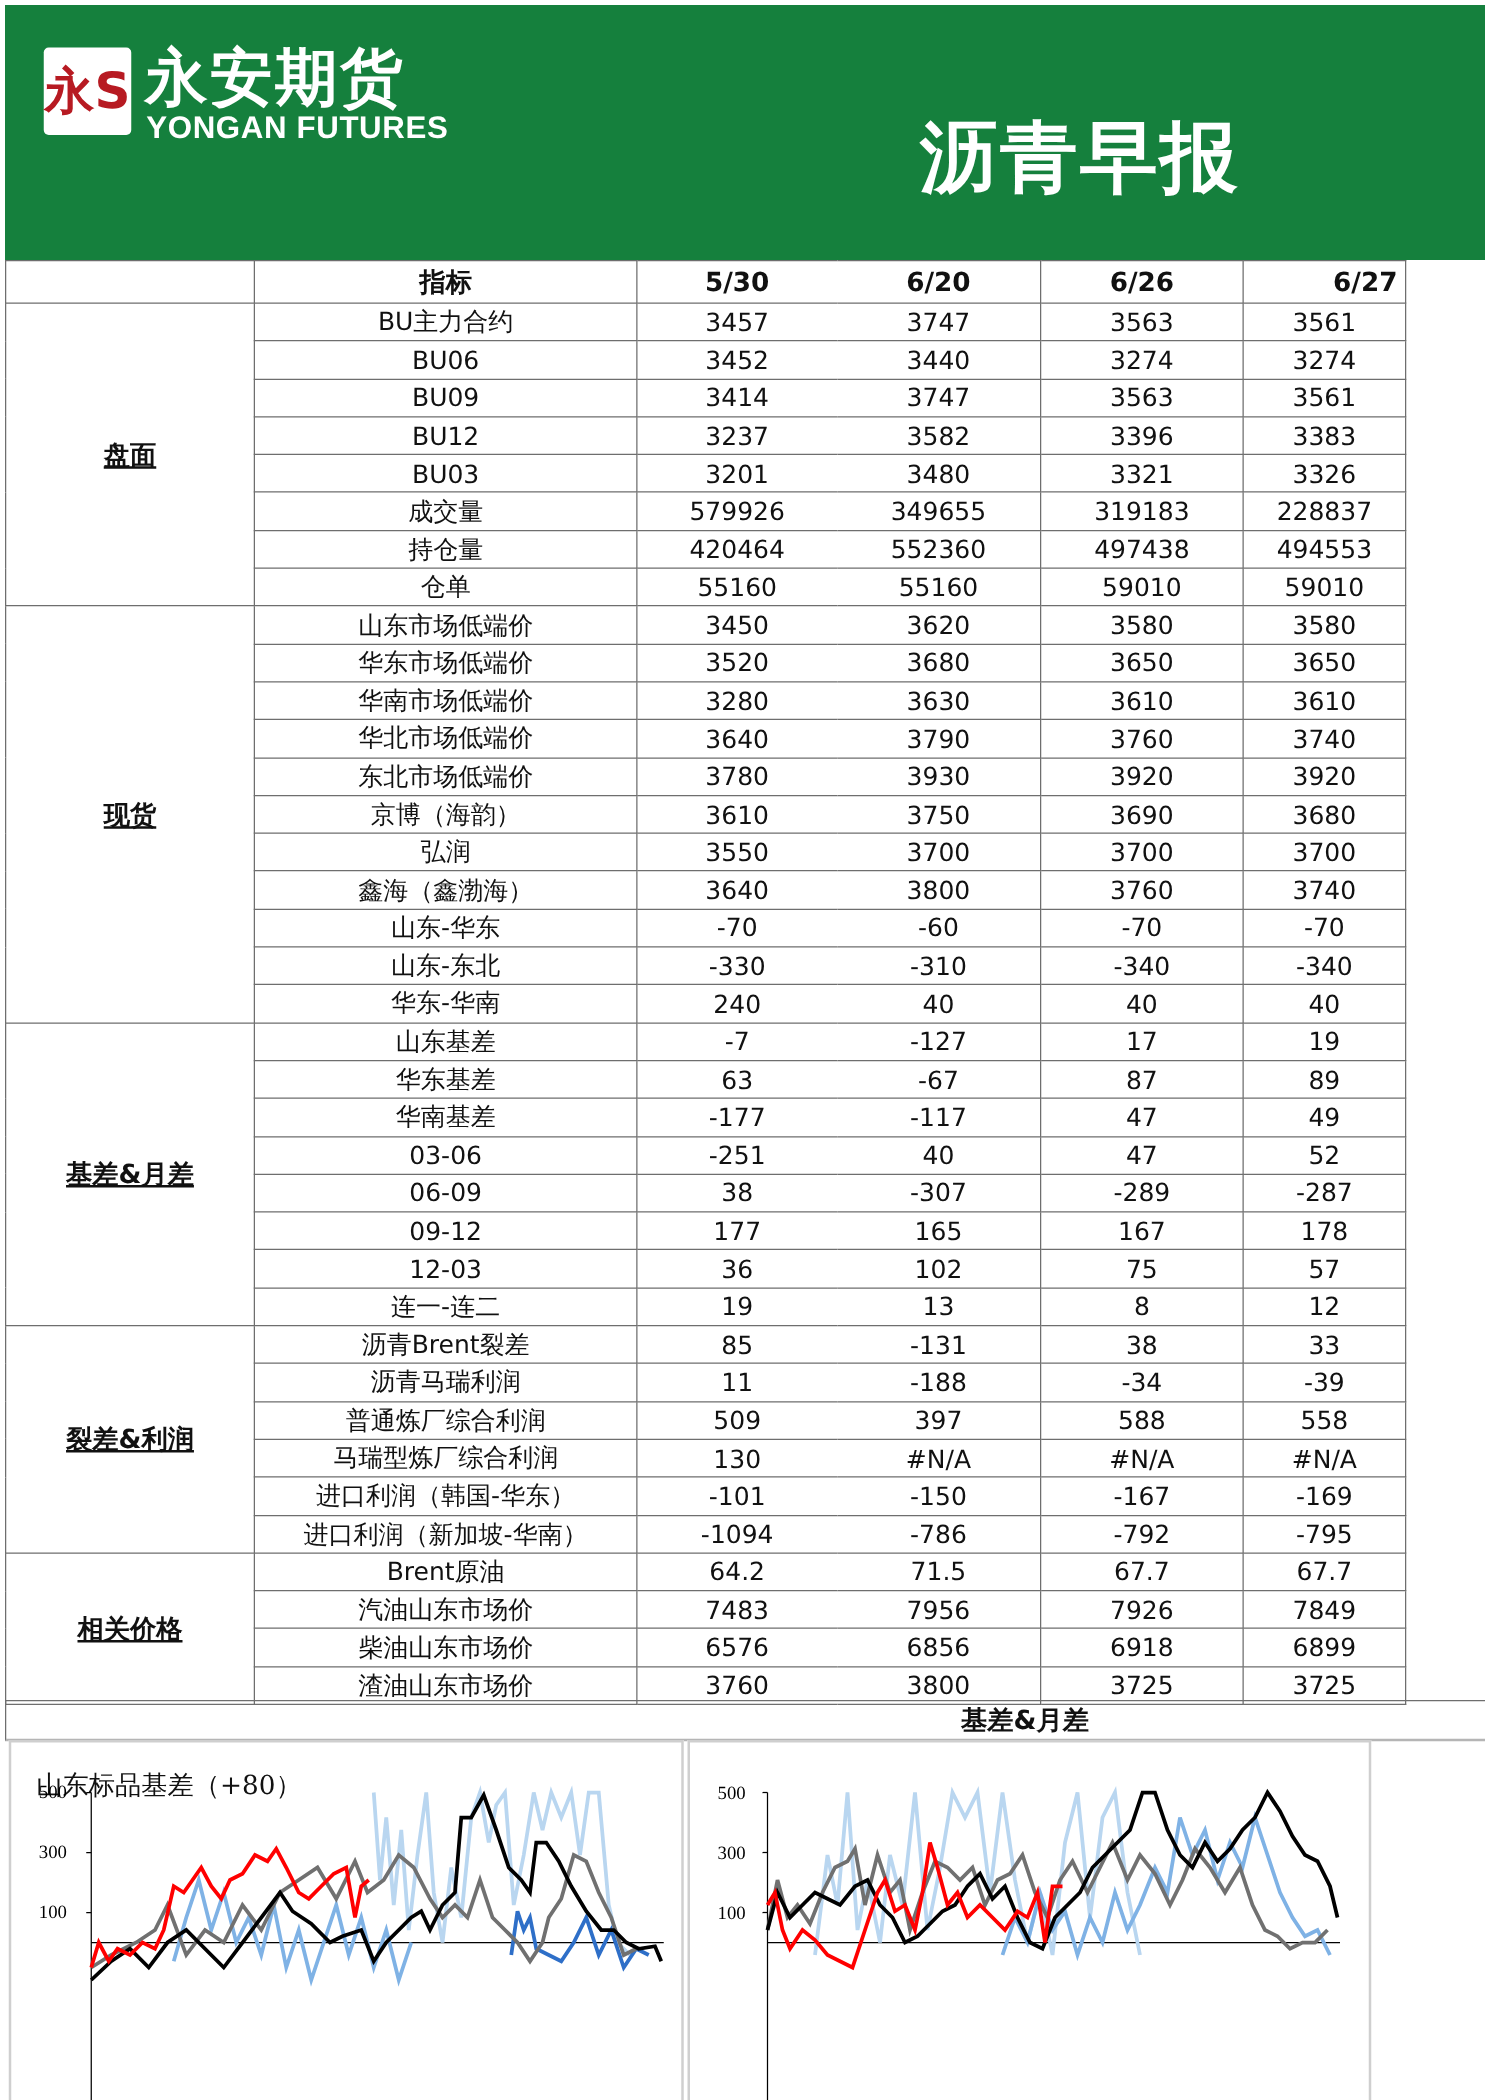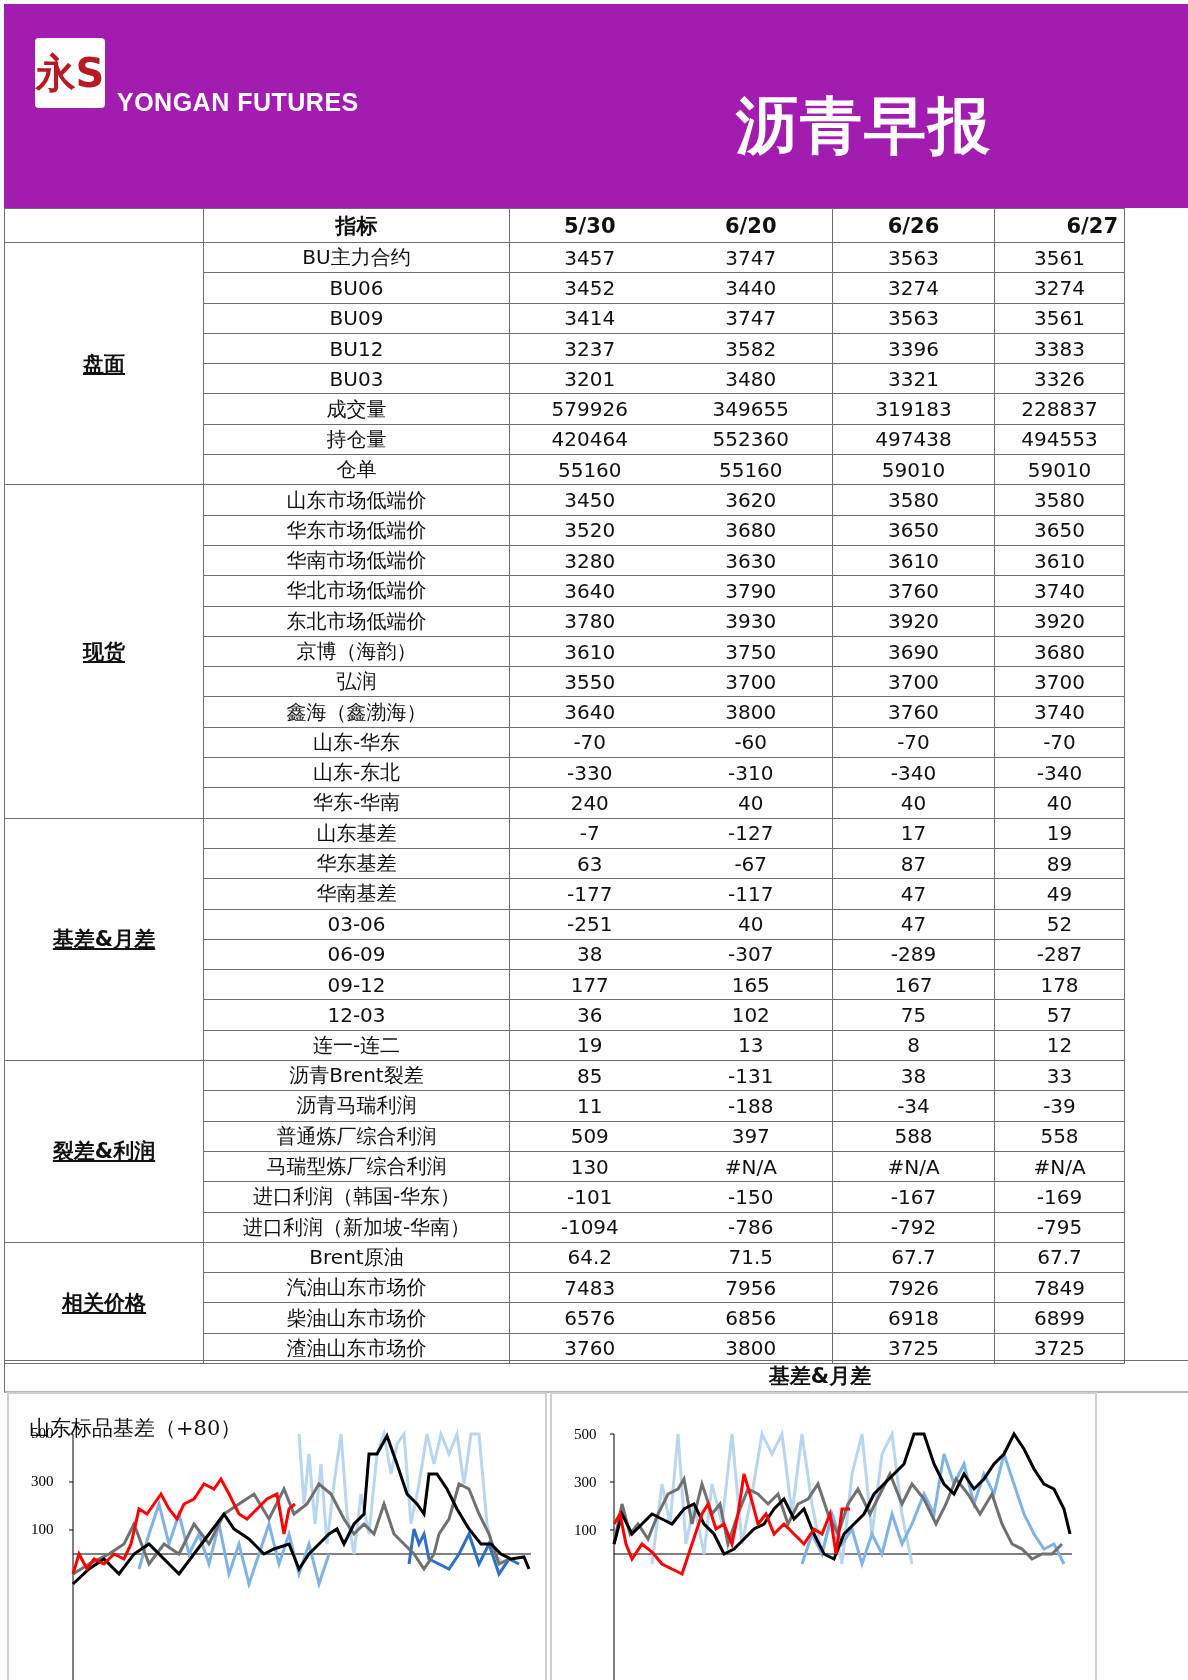"永S" .banner { background: #a21caf -> #15803d }
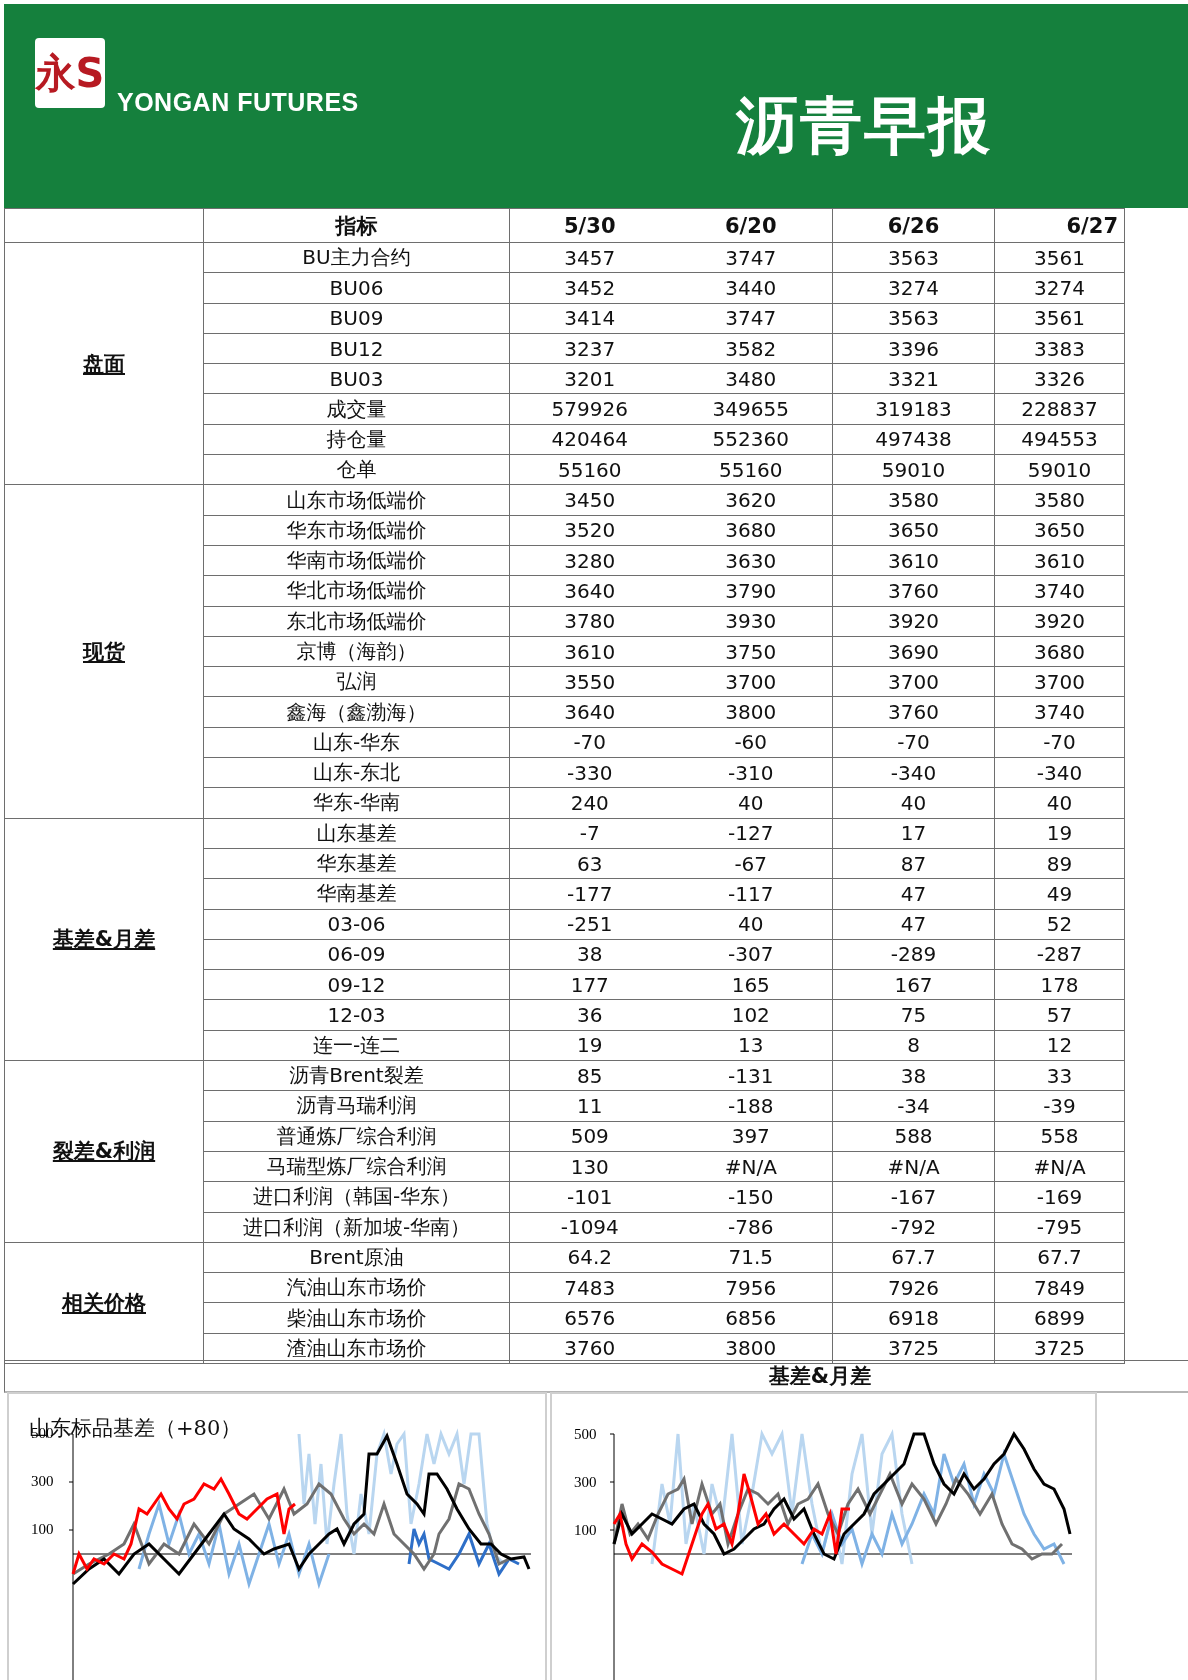"永安期货" div.logo-cn { html: none -> <div>永安期货</div> }
